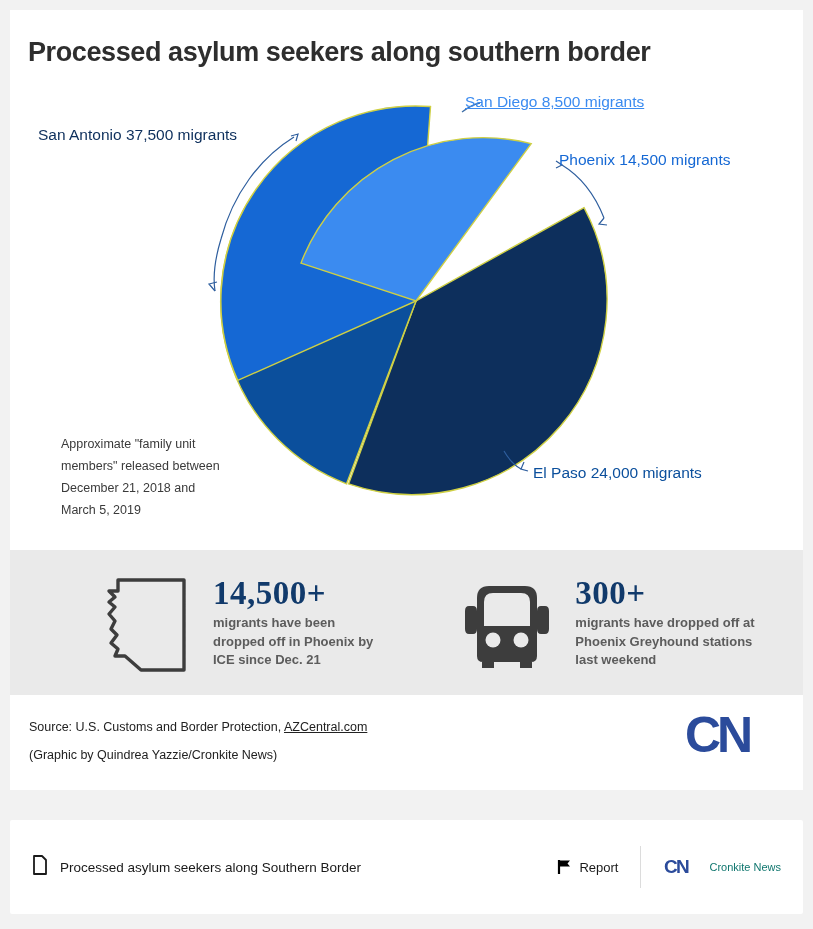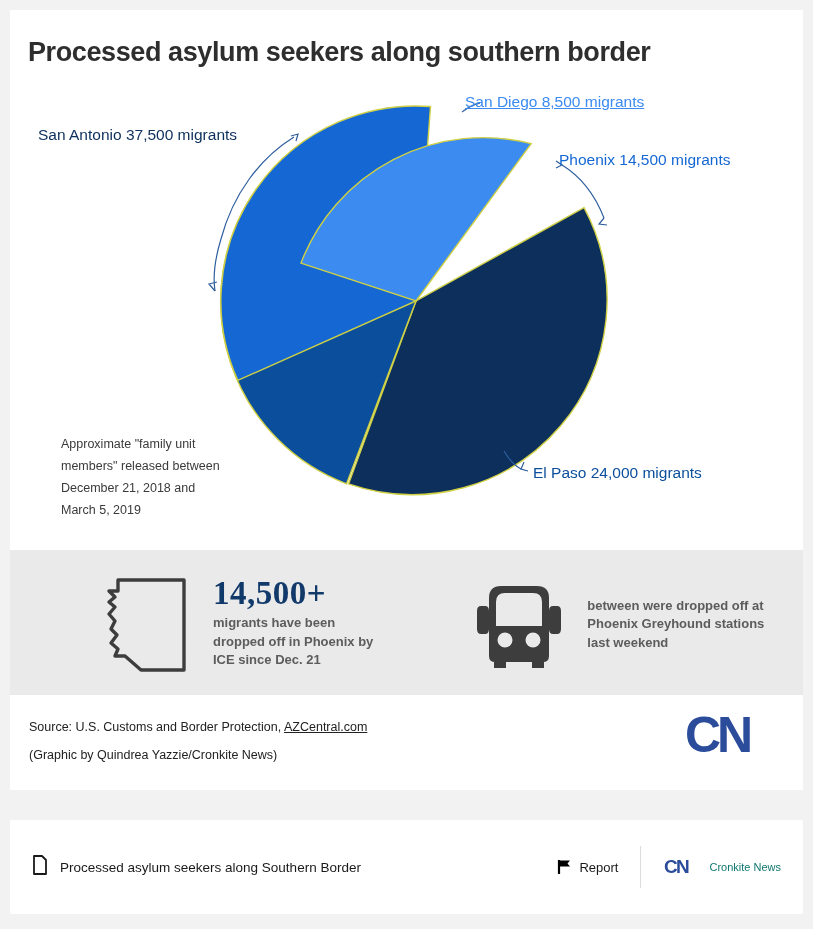"14,500+" .stats-band { gap: 12px -> none }
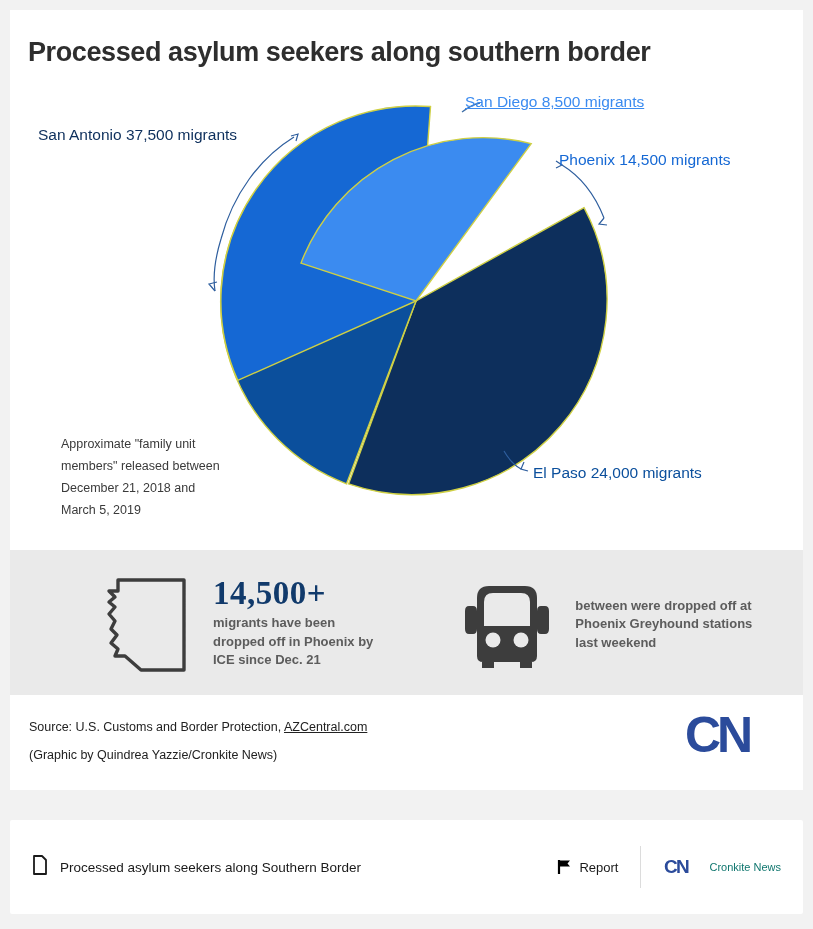"300+" div.stat-number { html: none -> <div>300+</div> }
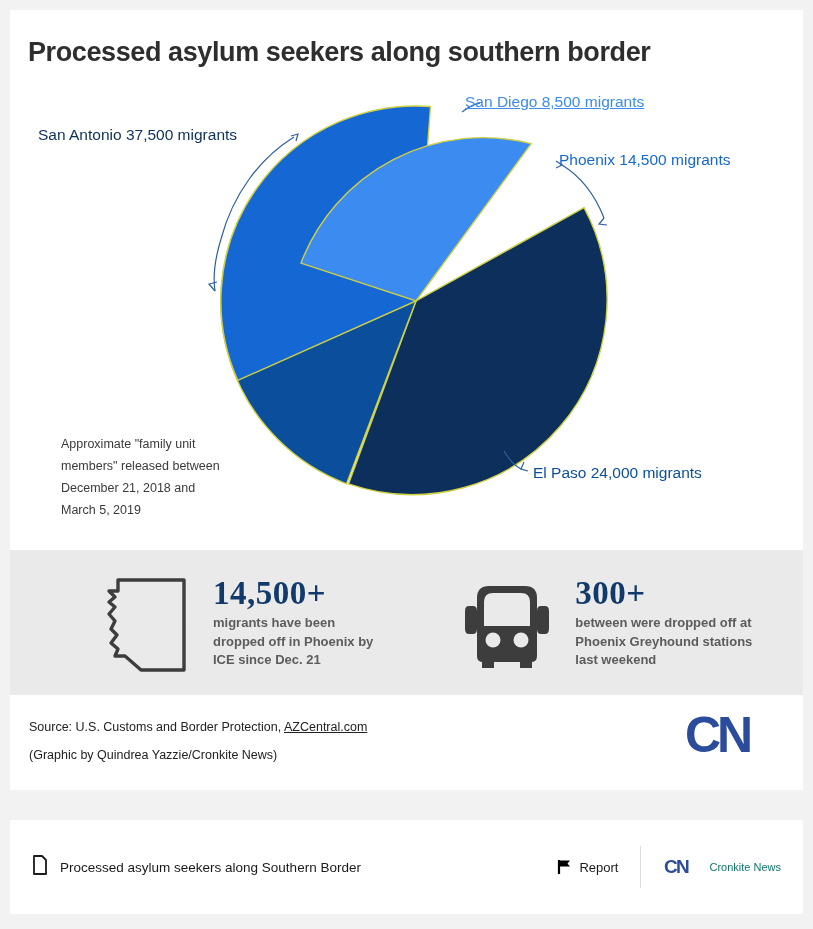"between were dropped off at" div { text: between were -> migrants have }
